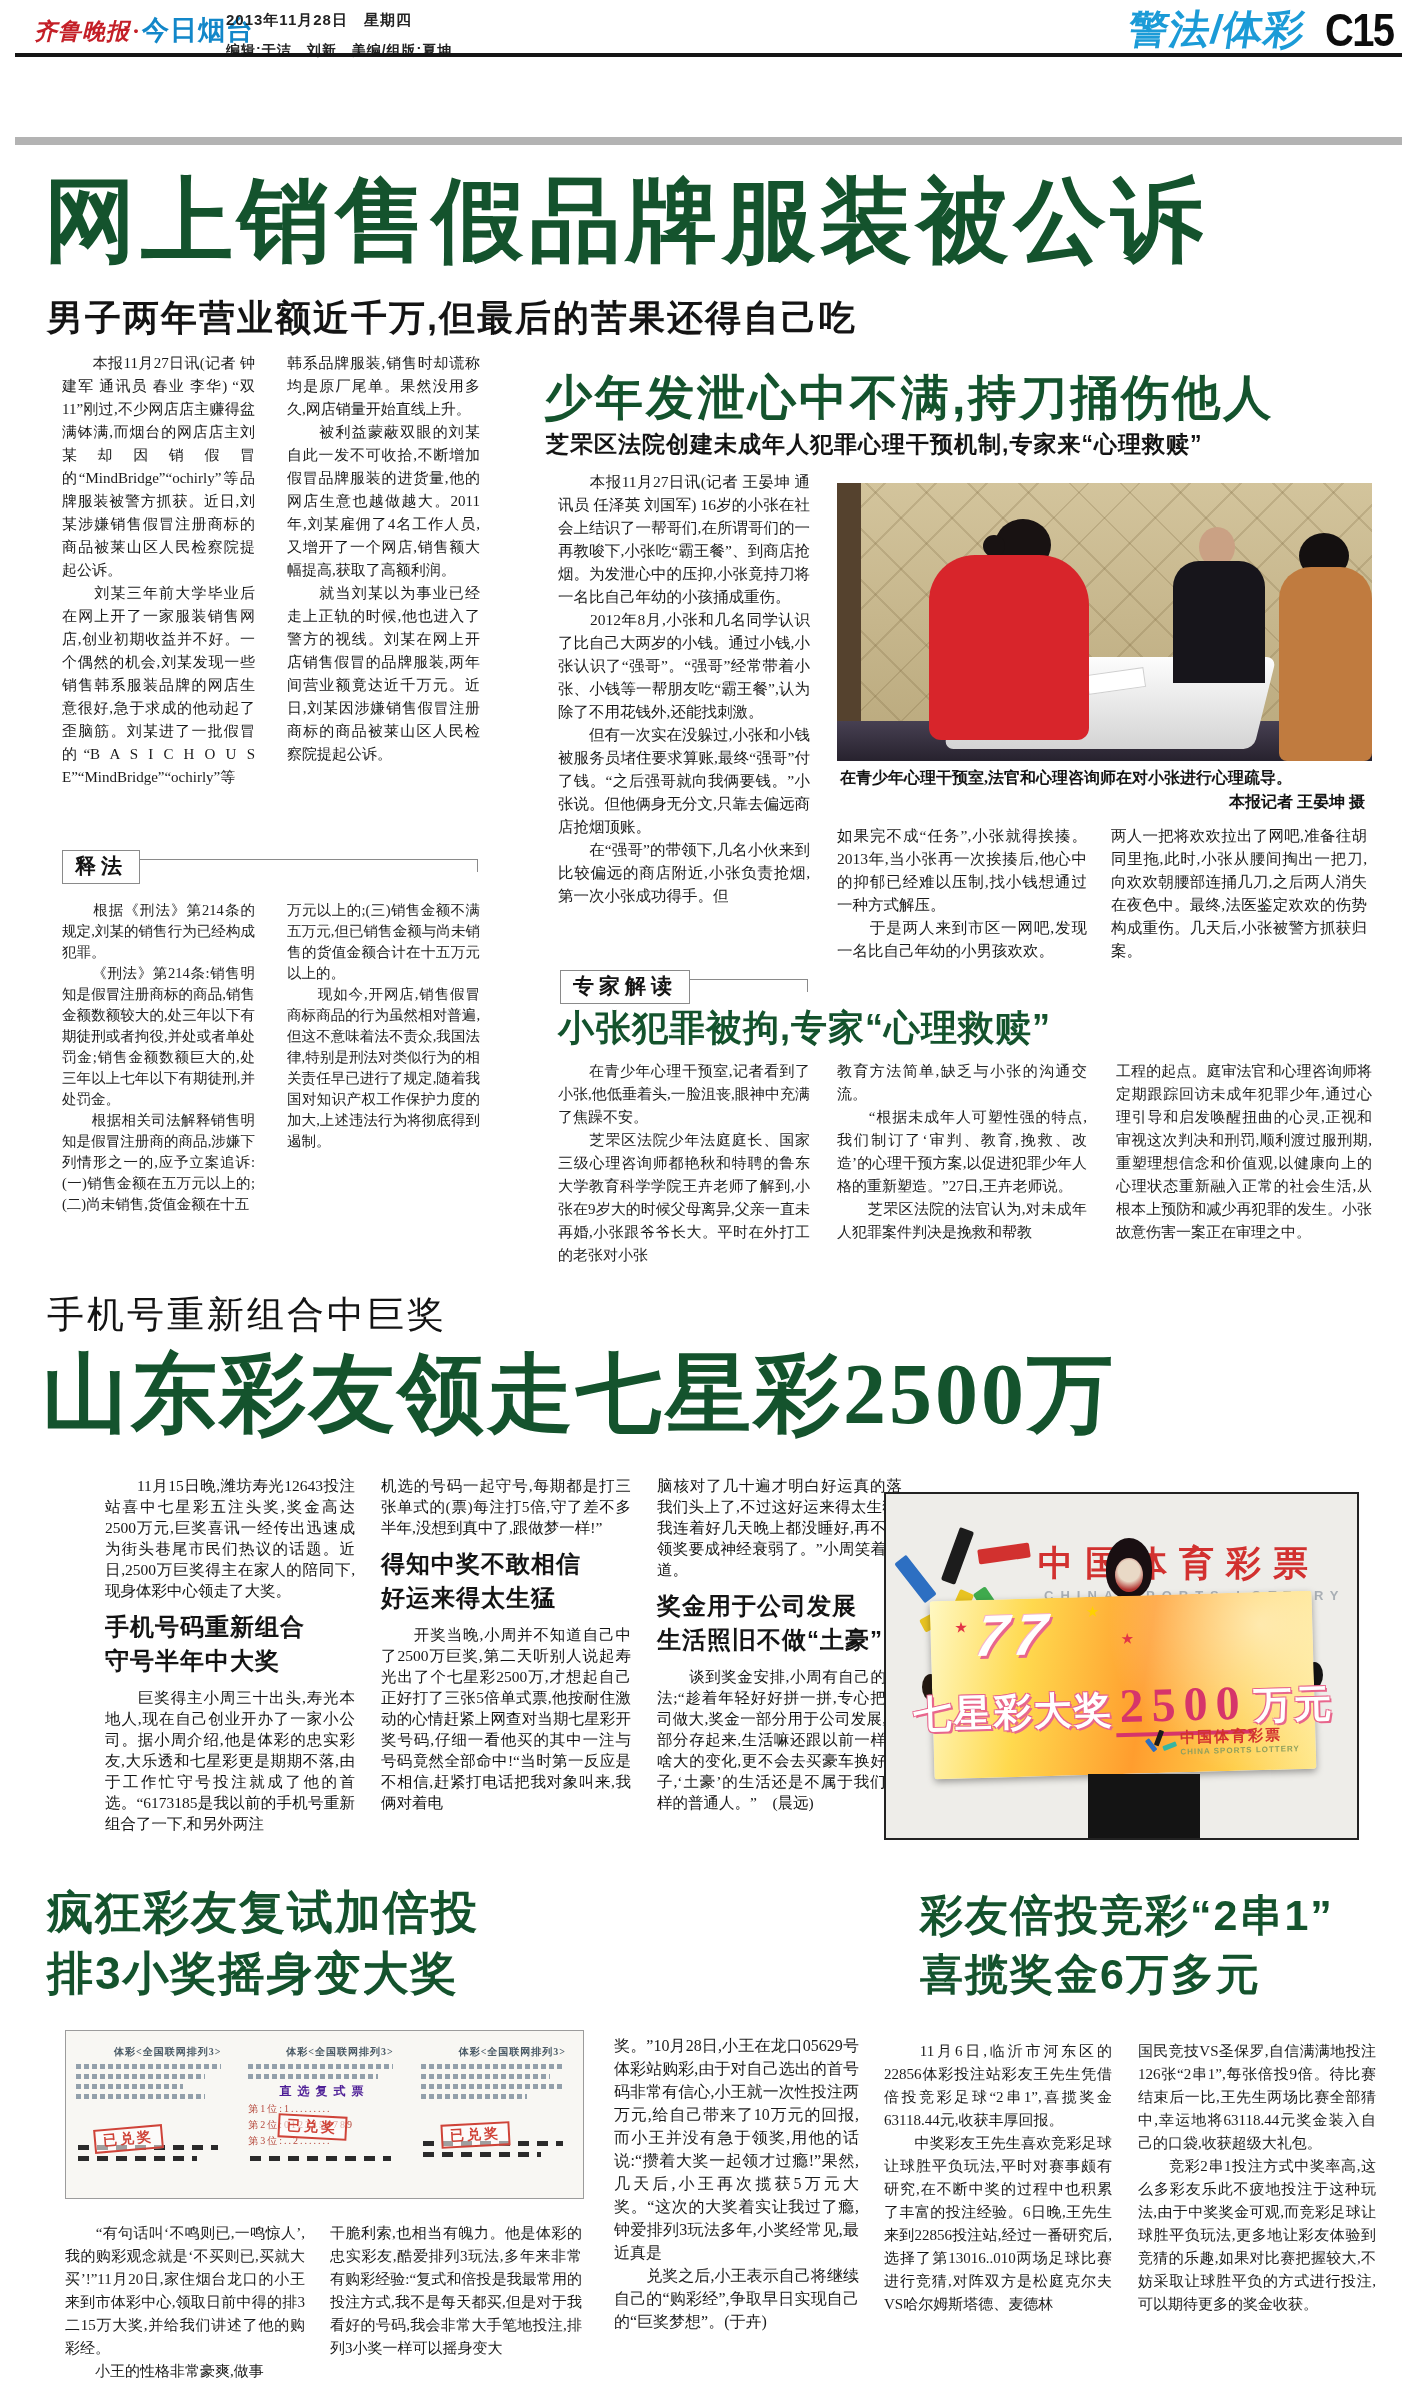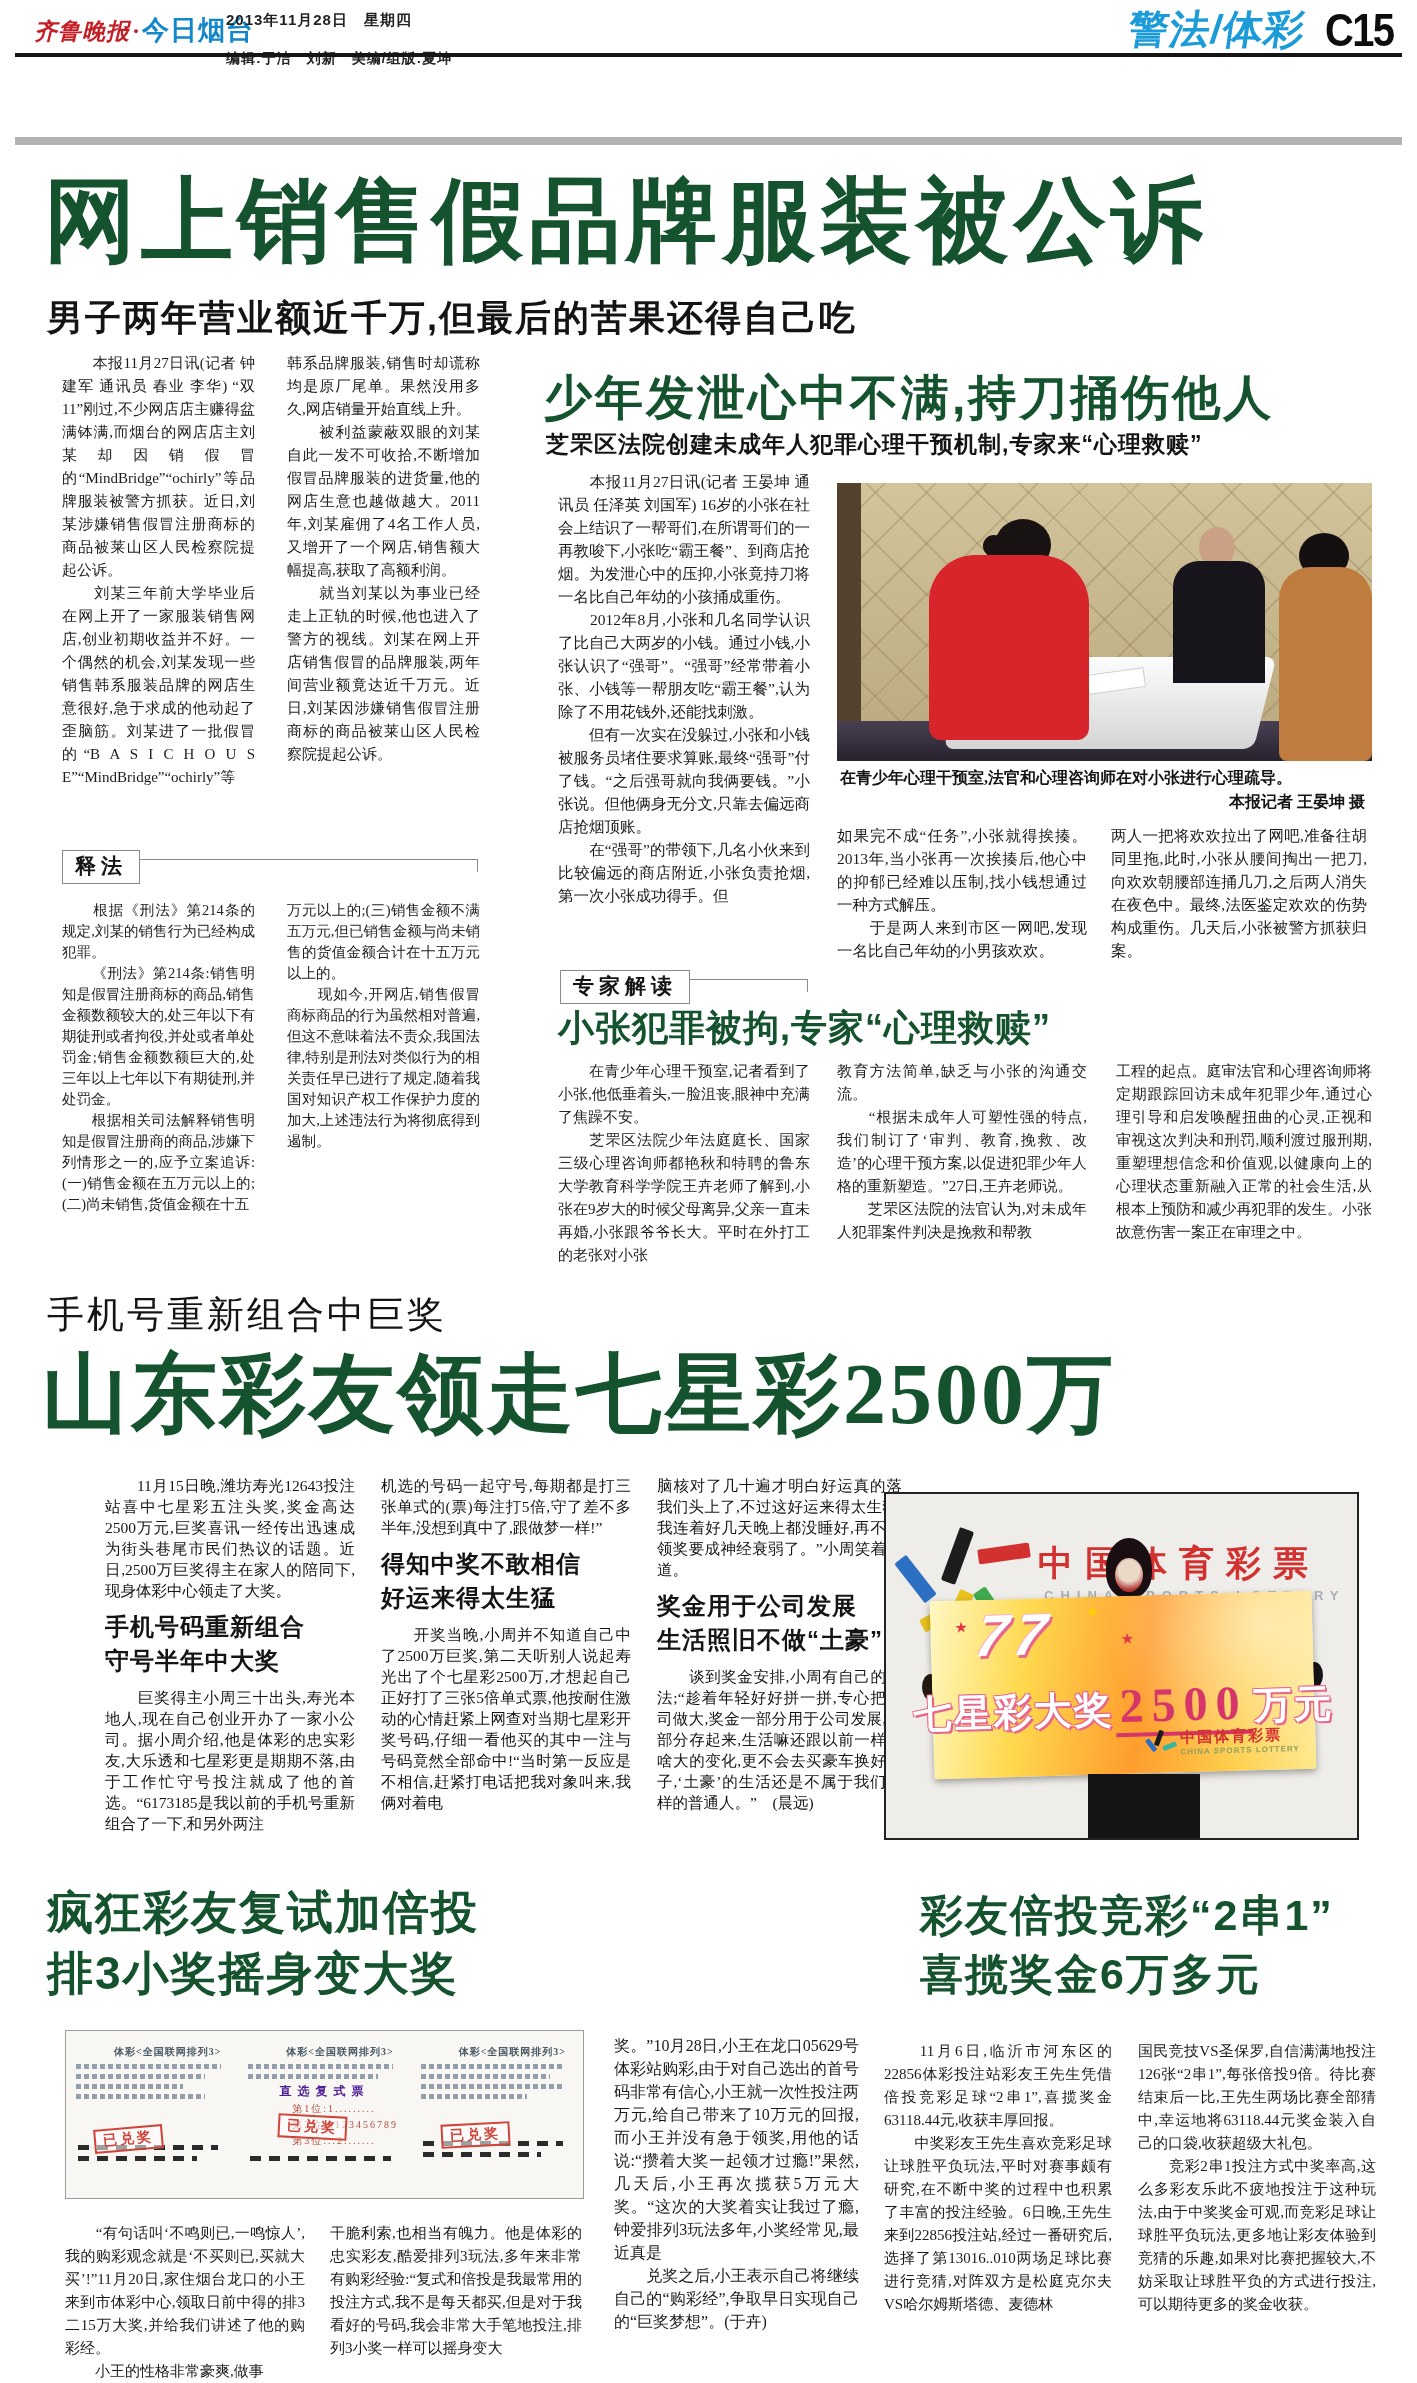"编辑:于洁 刘新 美编/组版:夏坤" .editor-line { margin-top: 20px -> 12px }
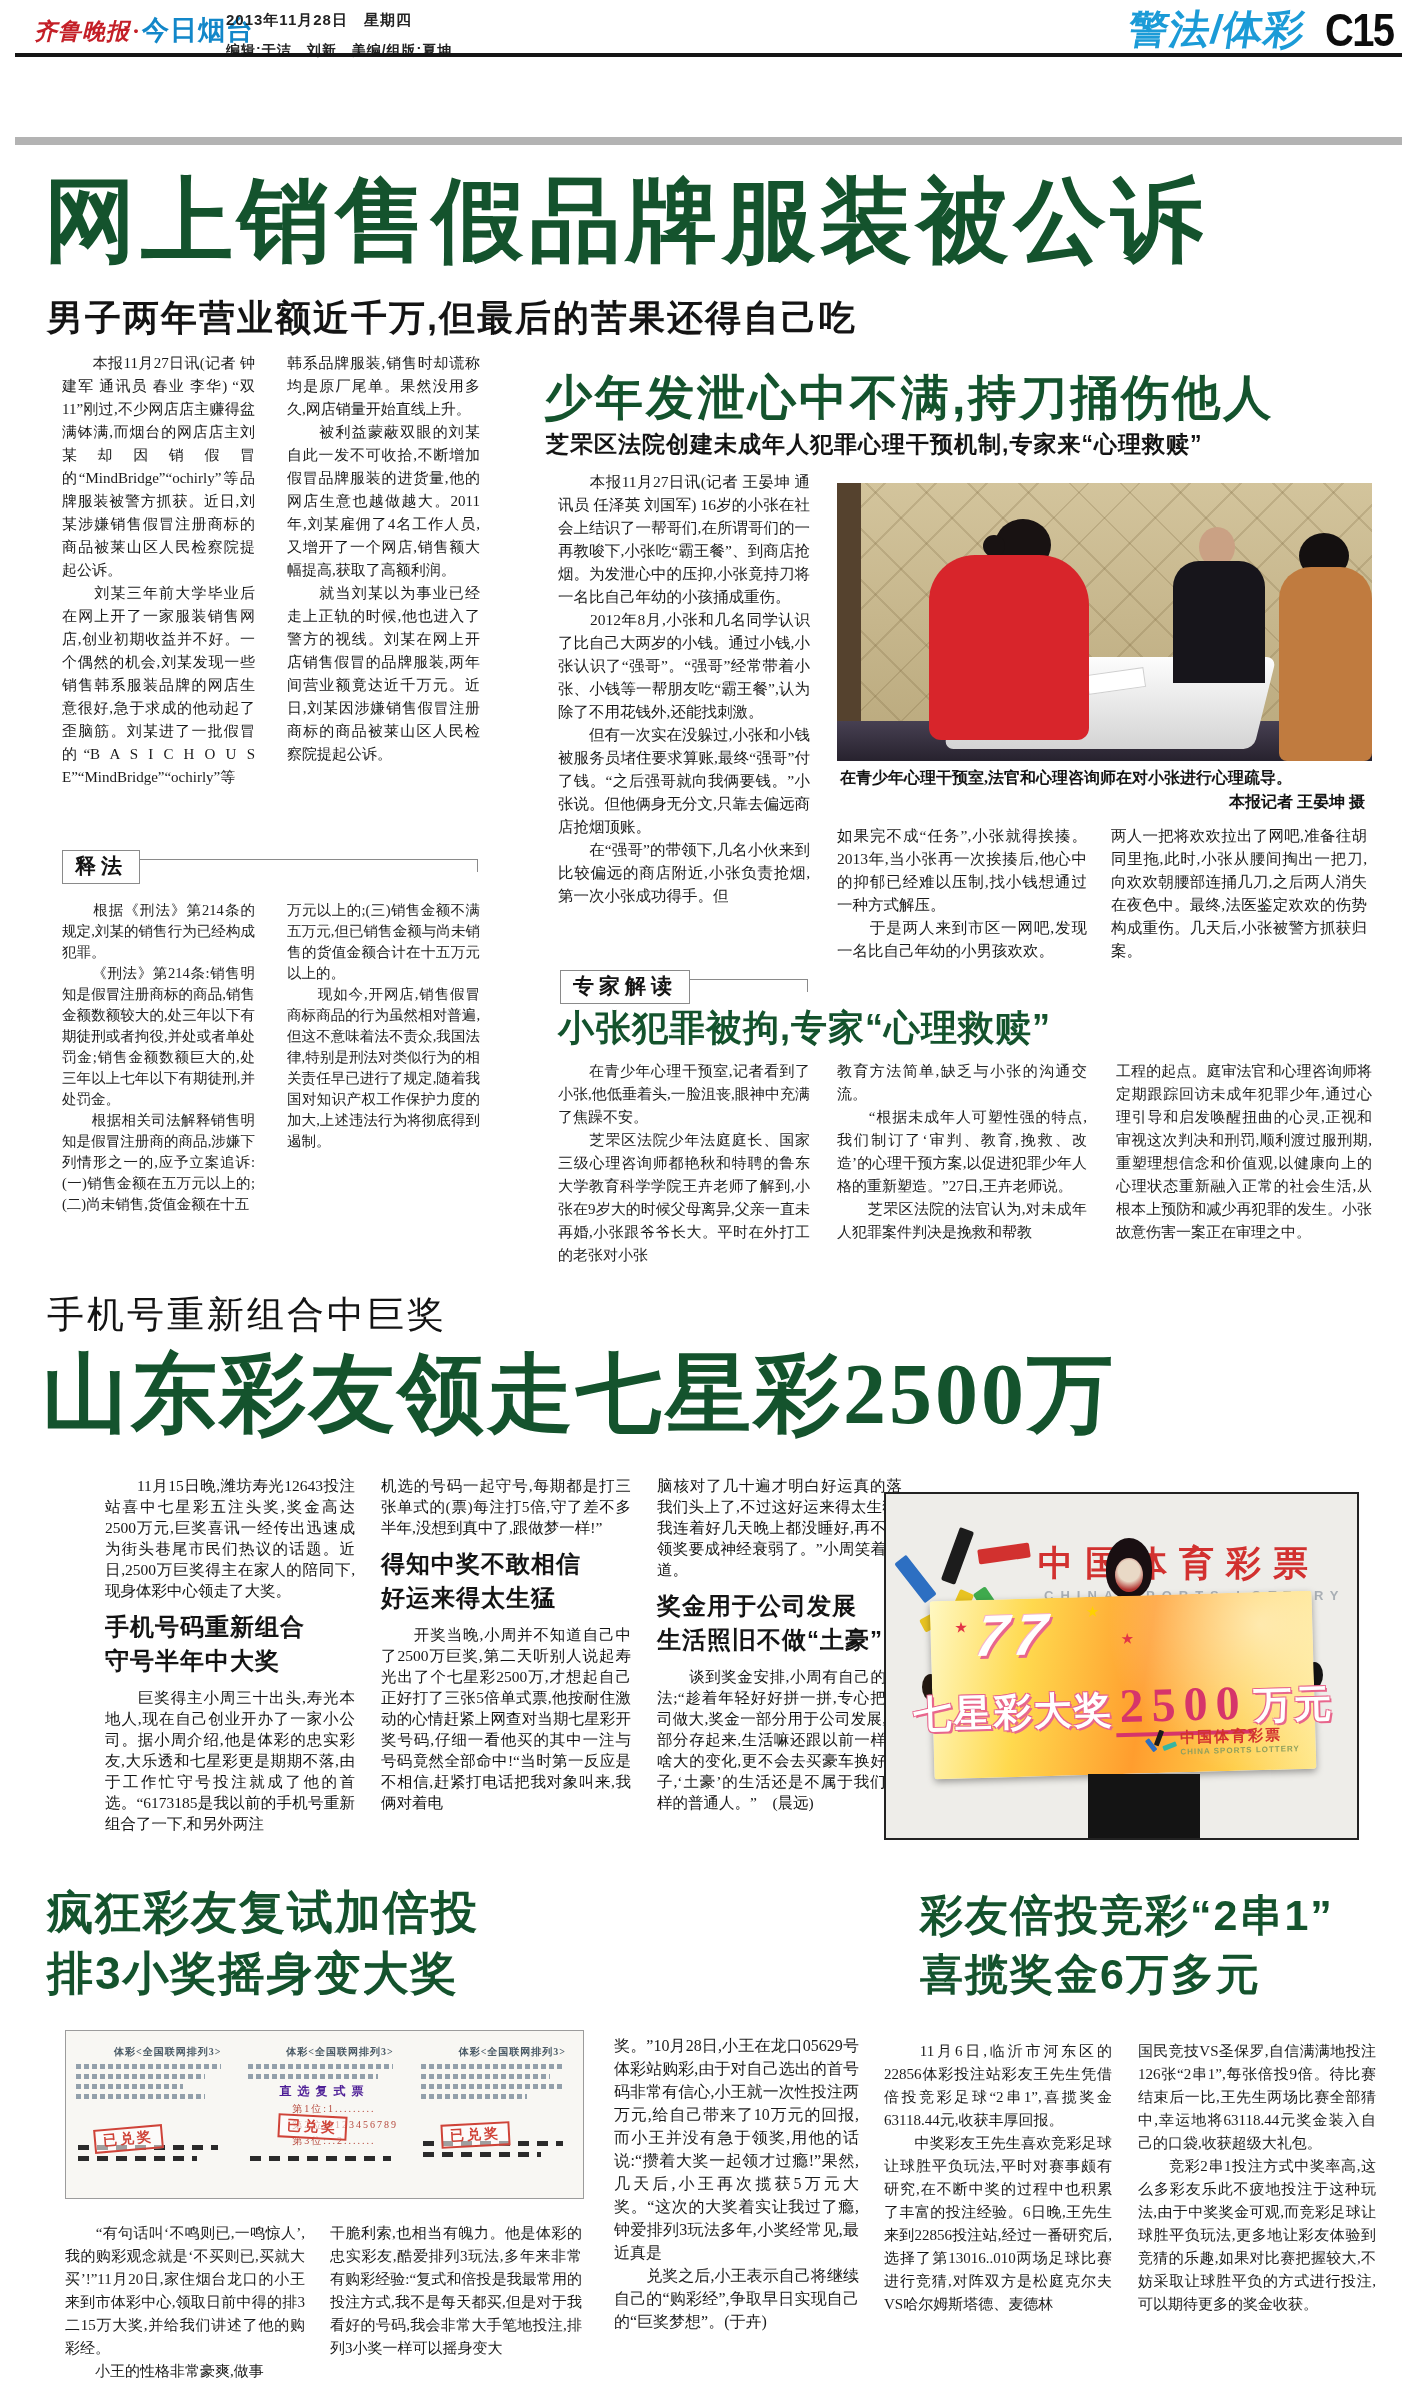"第1位:1........." .t-row { margin-left: 44px -> none }
